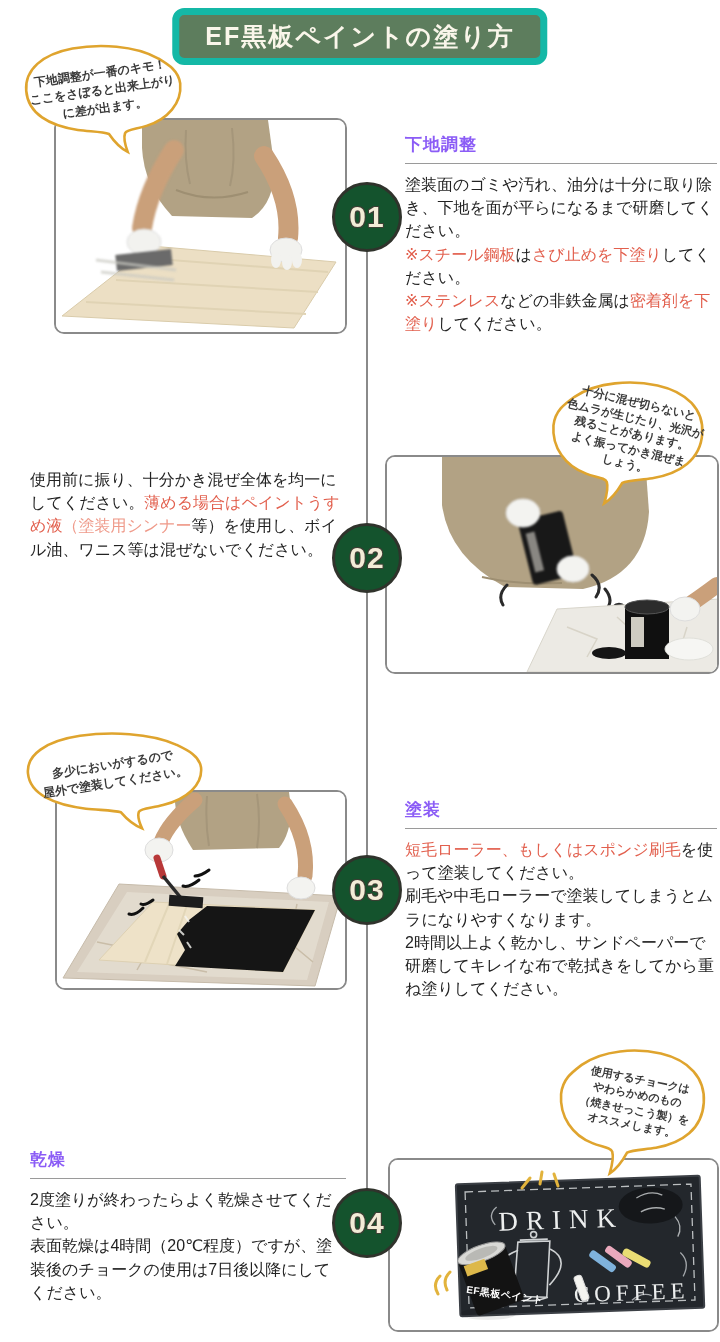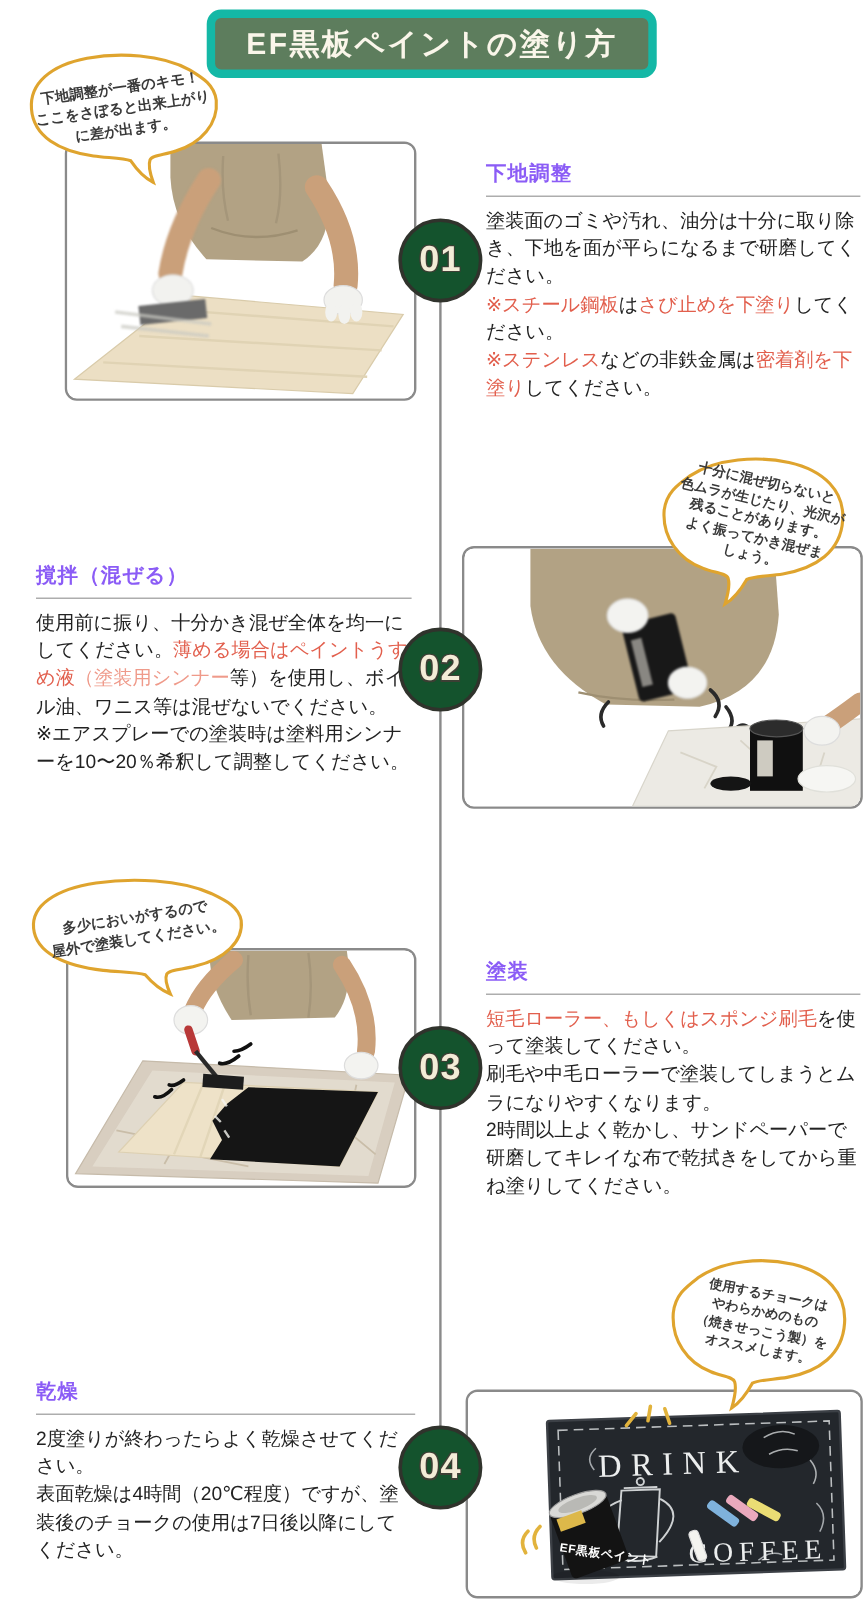"撹拌（混ぜる）" div.step-heading { html: <div>撹拌（混ぜる）</div> -> none }
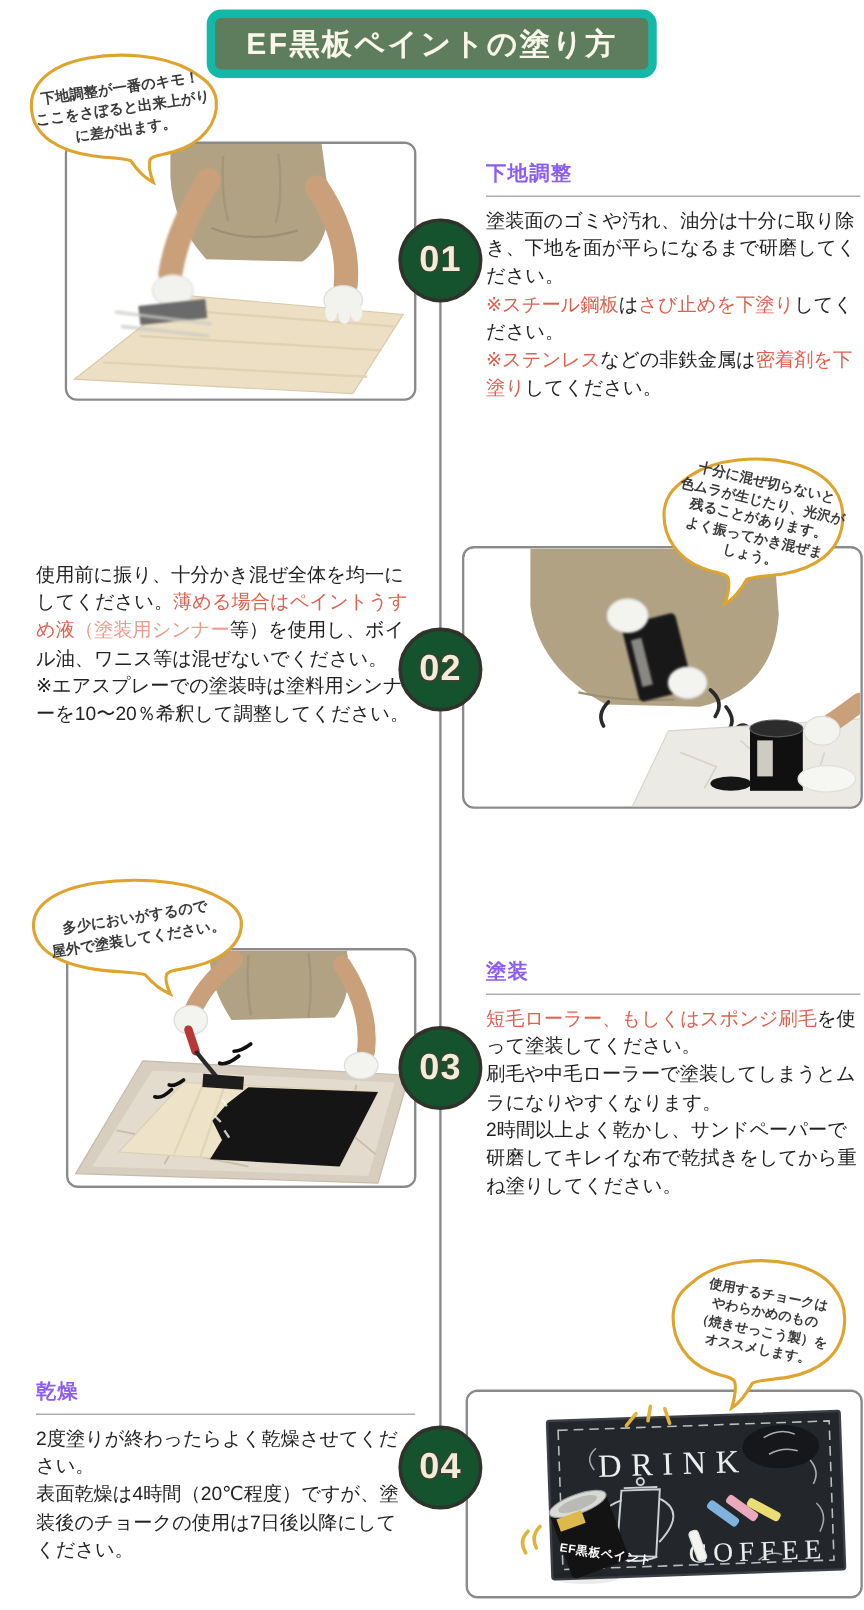"※エアスプレーでの塗装時は塗料用シンナーを10〜20％希釈して調整してください。" span.seg-k { html: <span>※エアスプレーでの塗装時は塗料用シンナーを10〜20％希釈して調整してください。</span> -> none }
